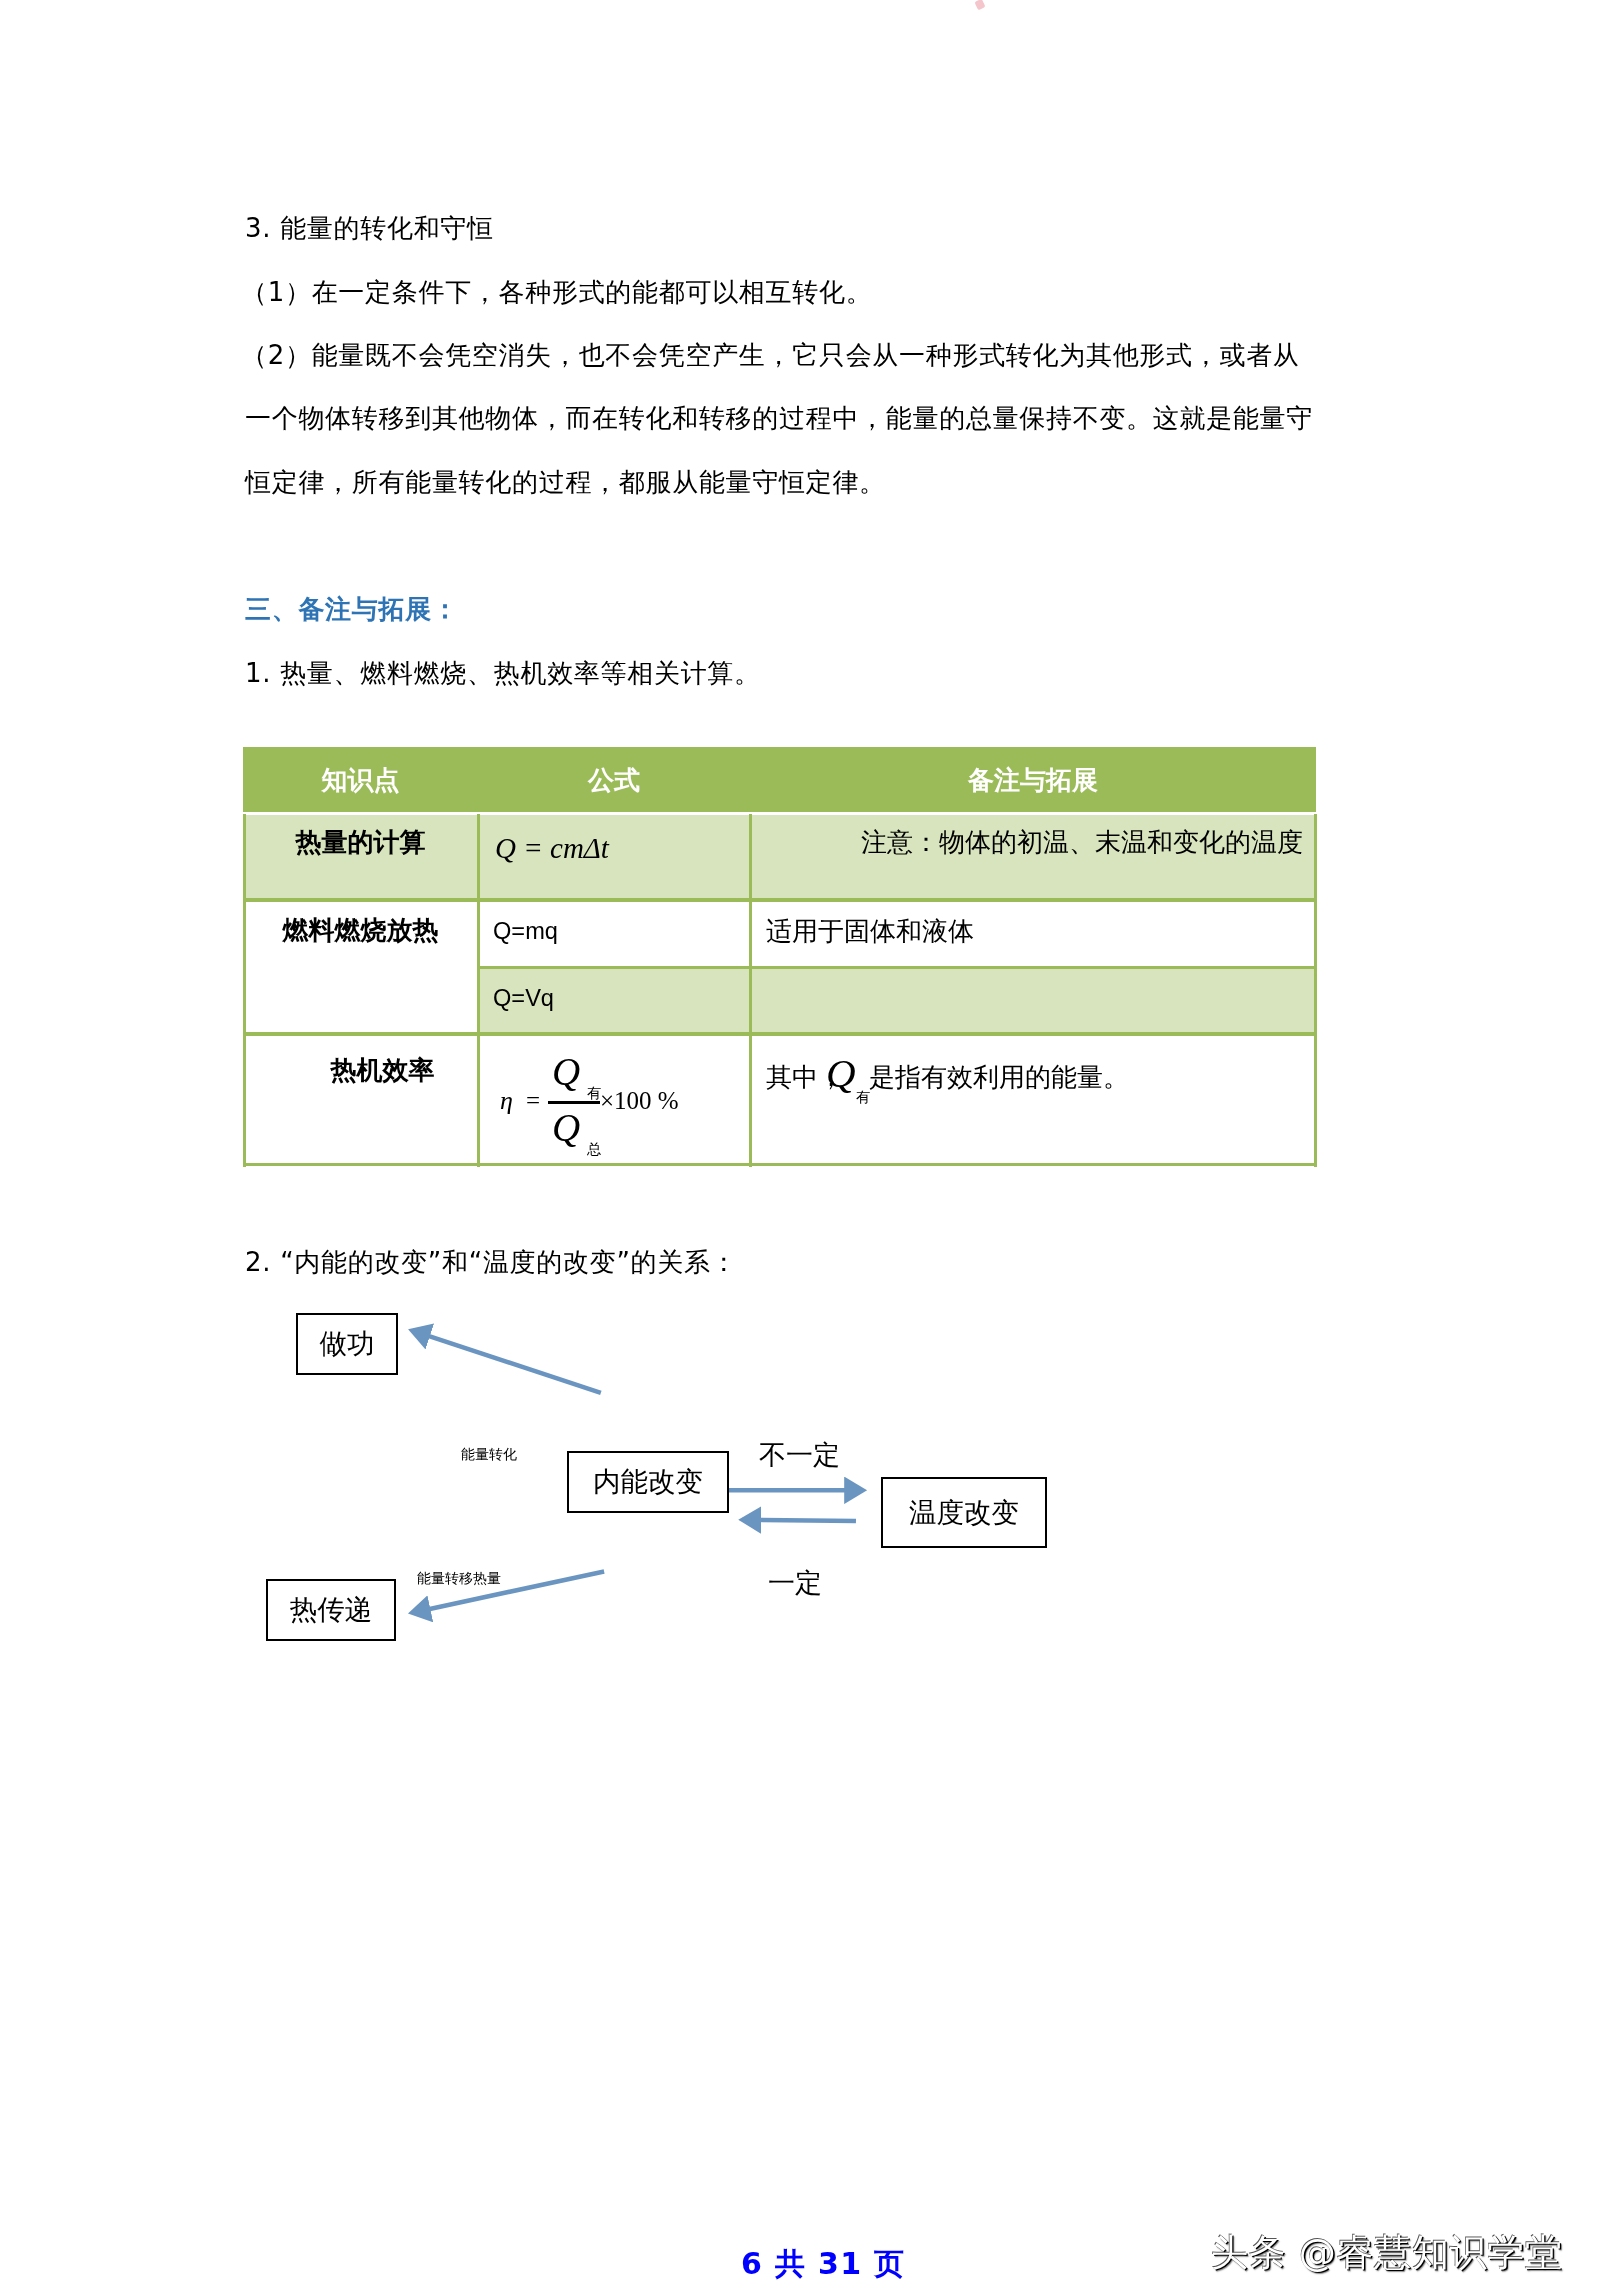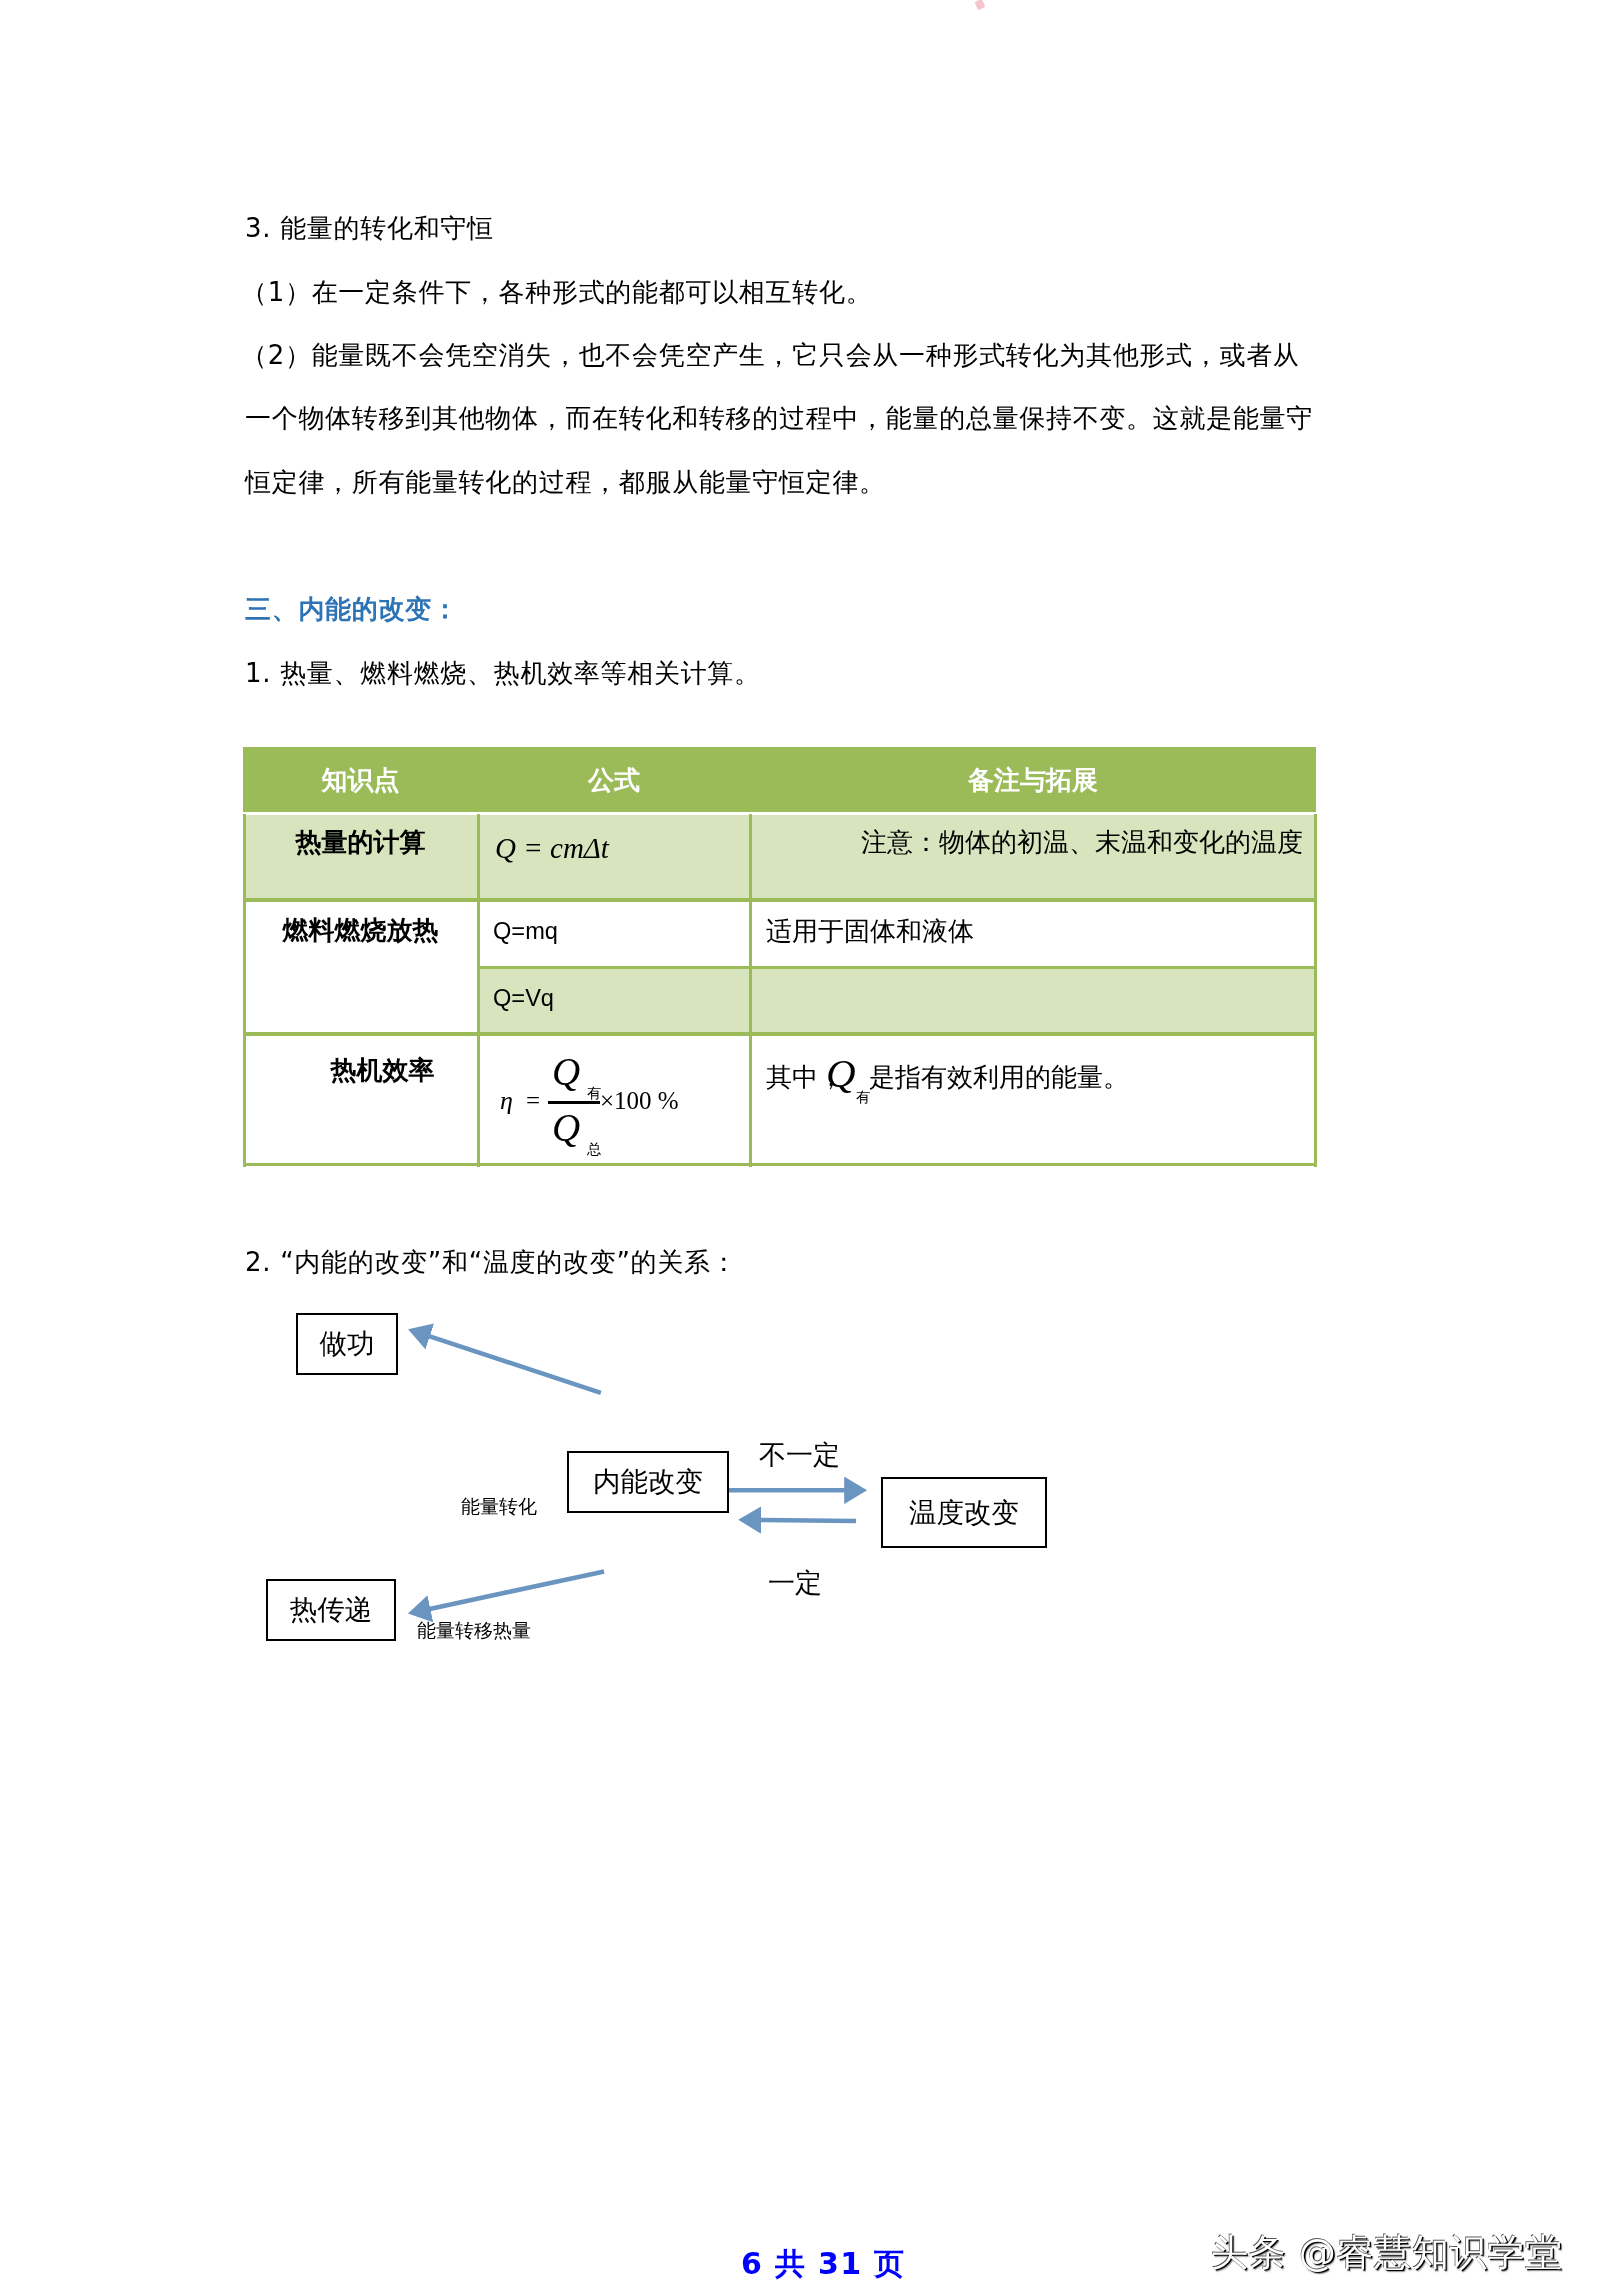"三、内能的改变：" div.para { text: 内能的改变 -> 备注与拓展 }
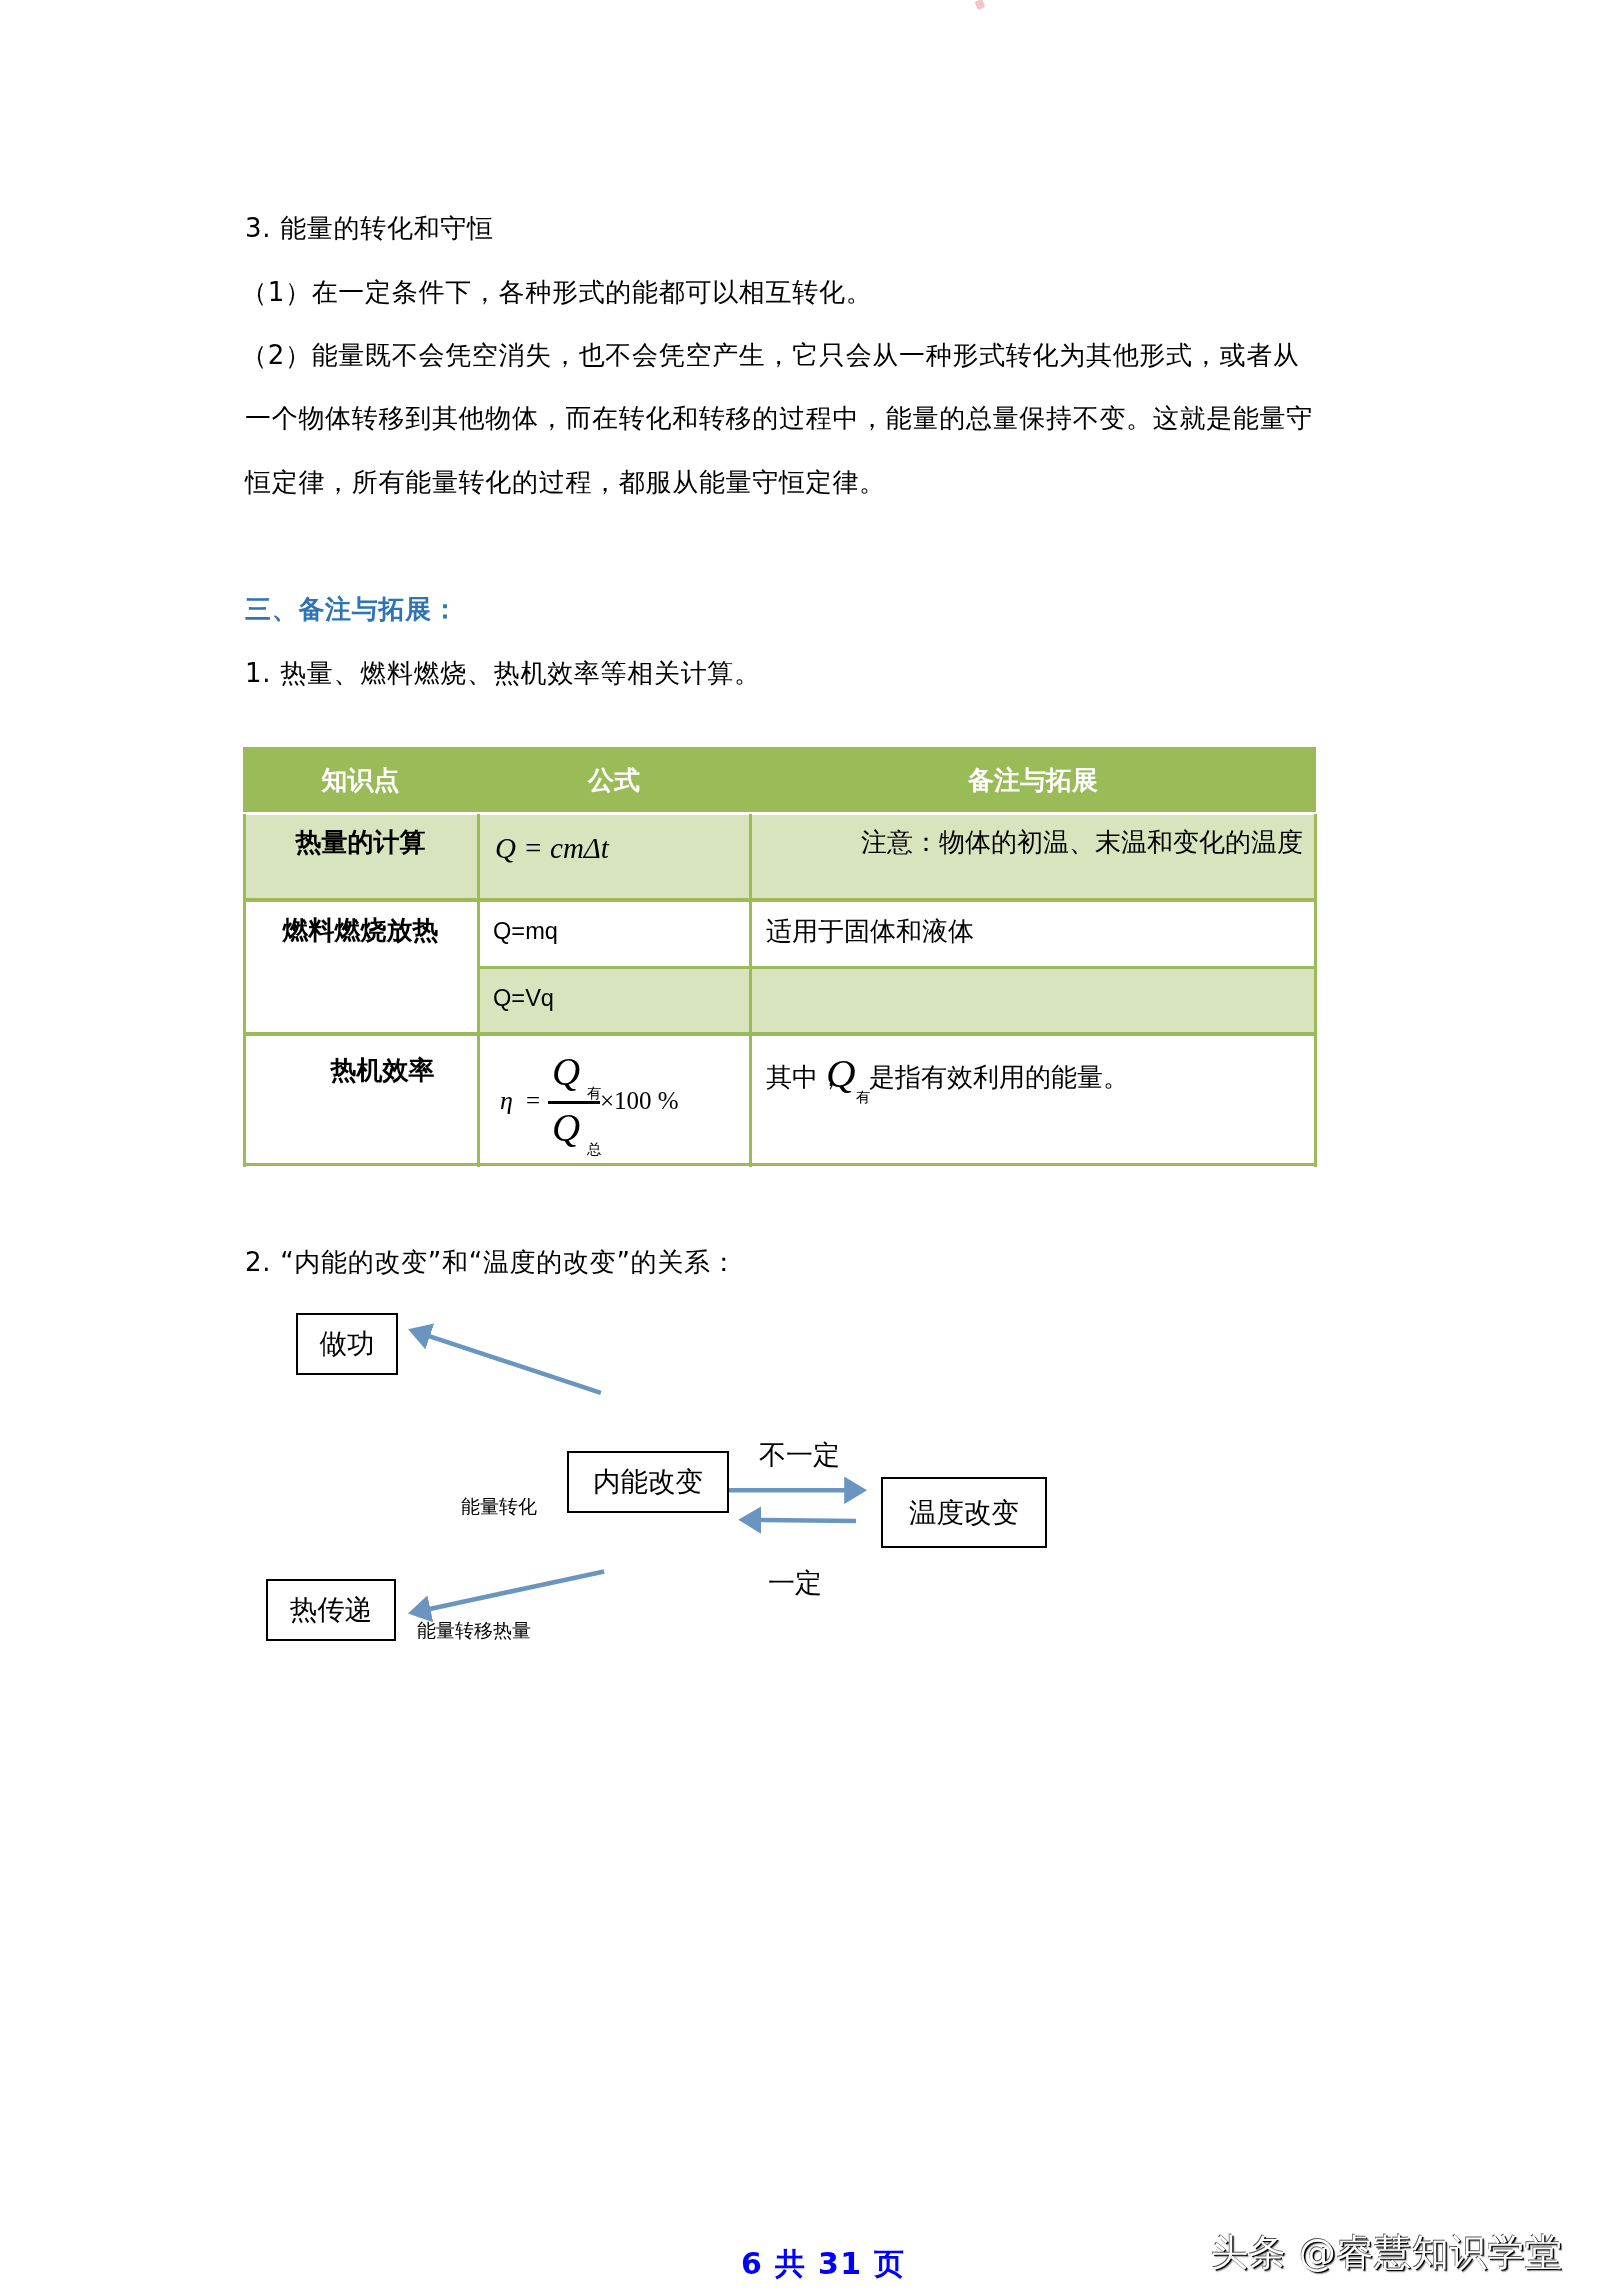"能量转化" .small-label { font-size: 19px -> 14px; margin-top: 48px -> none }
